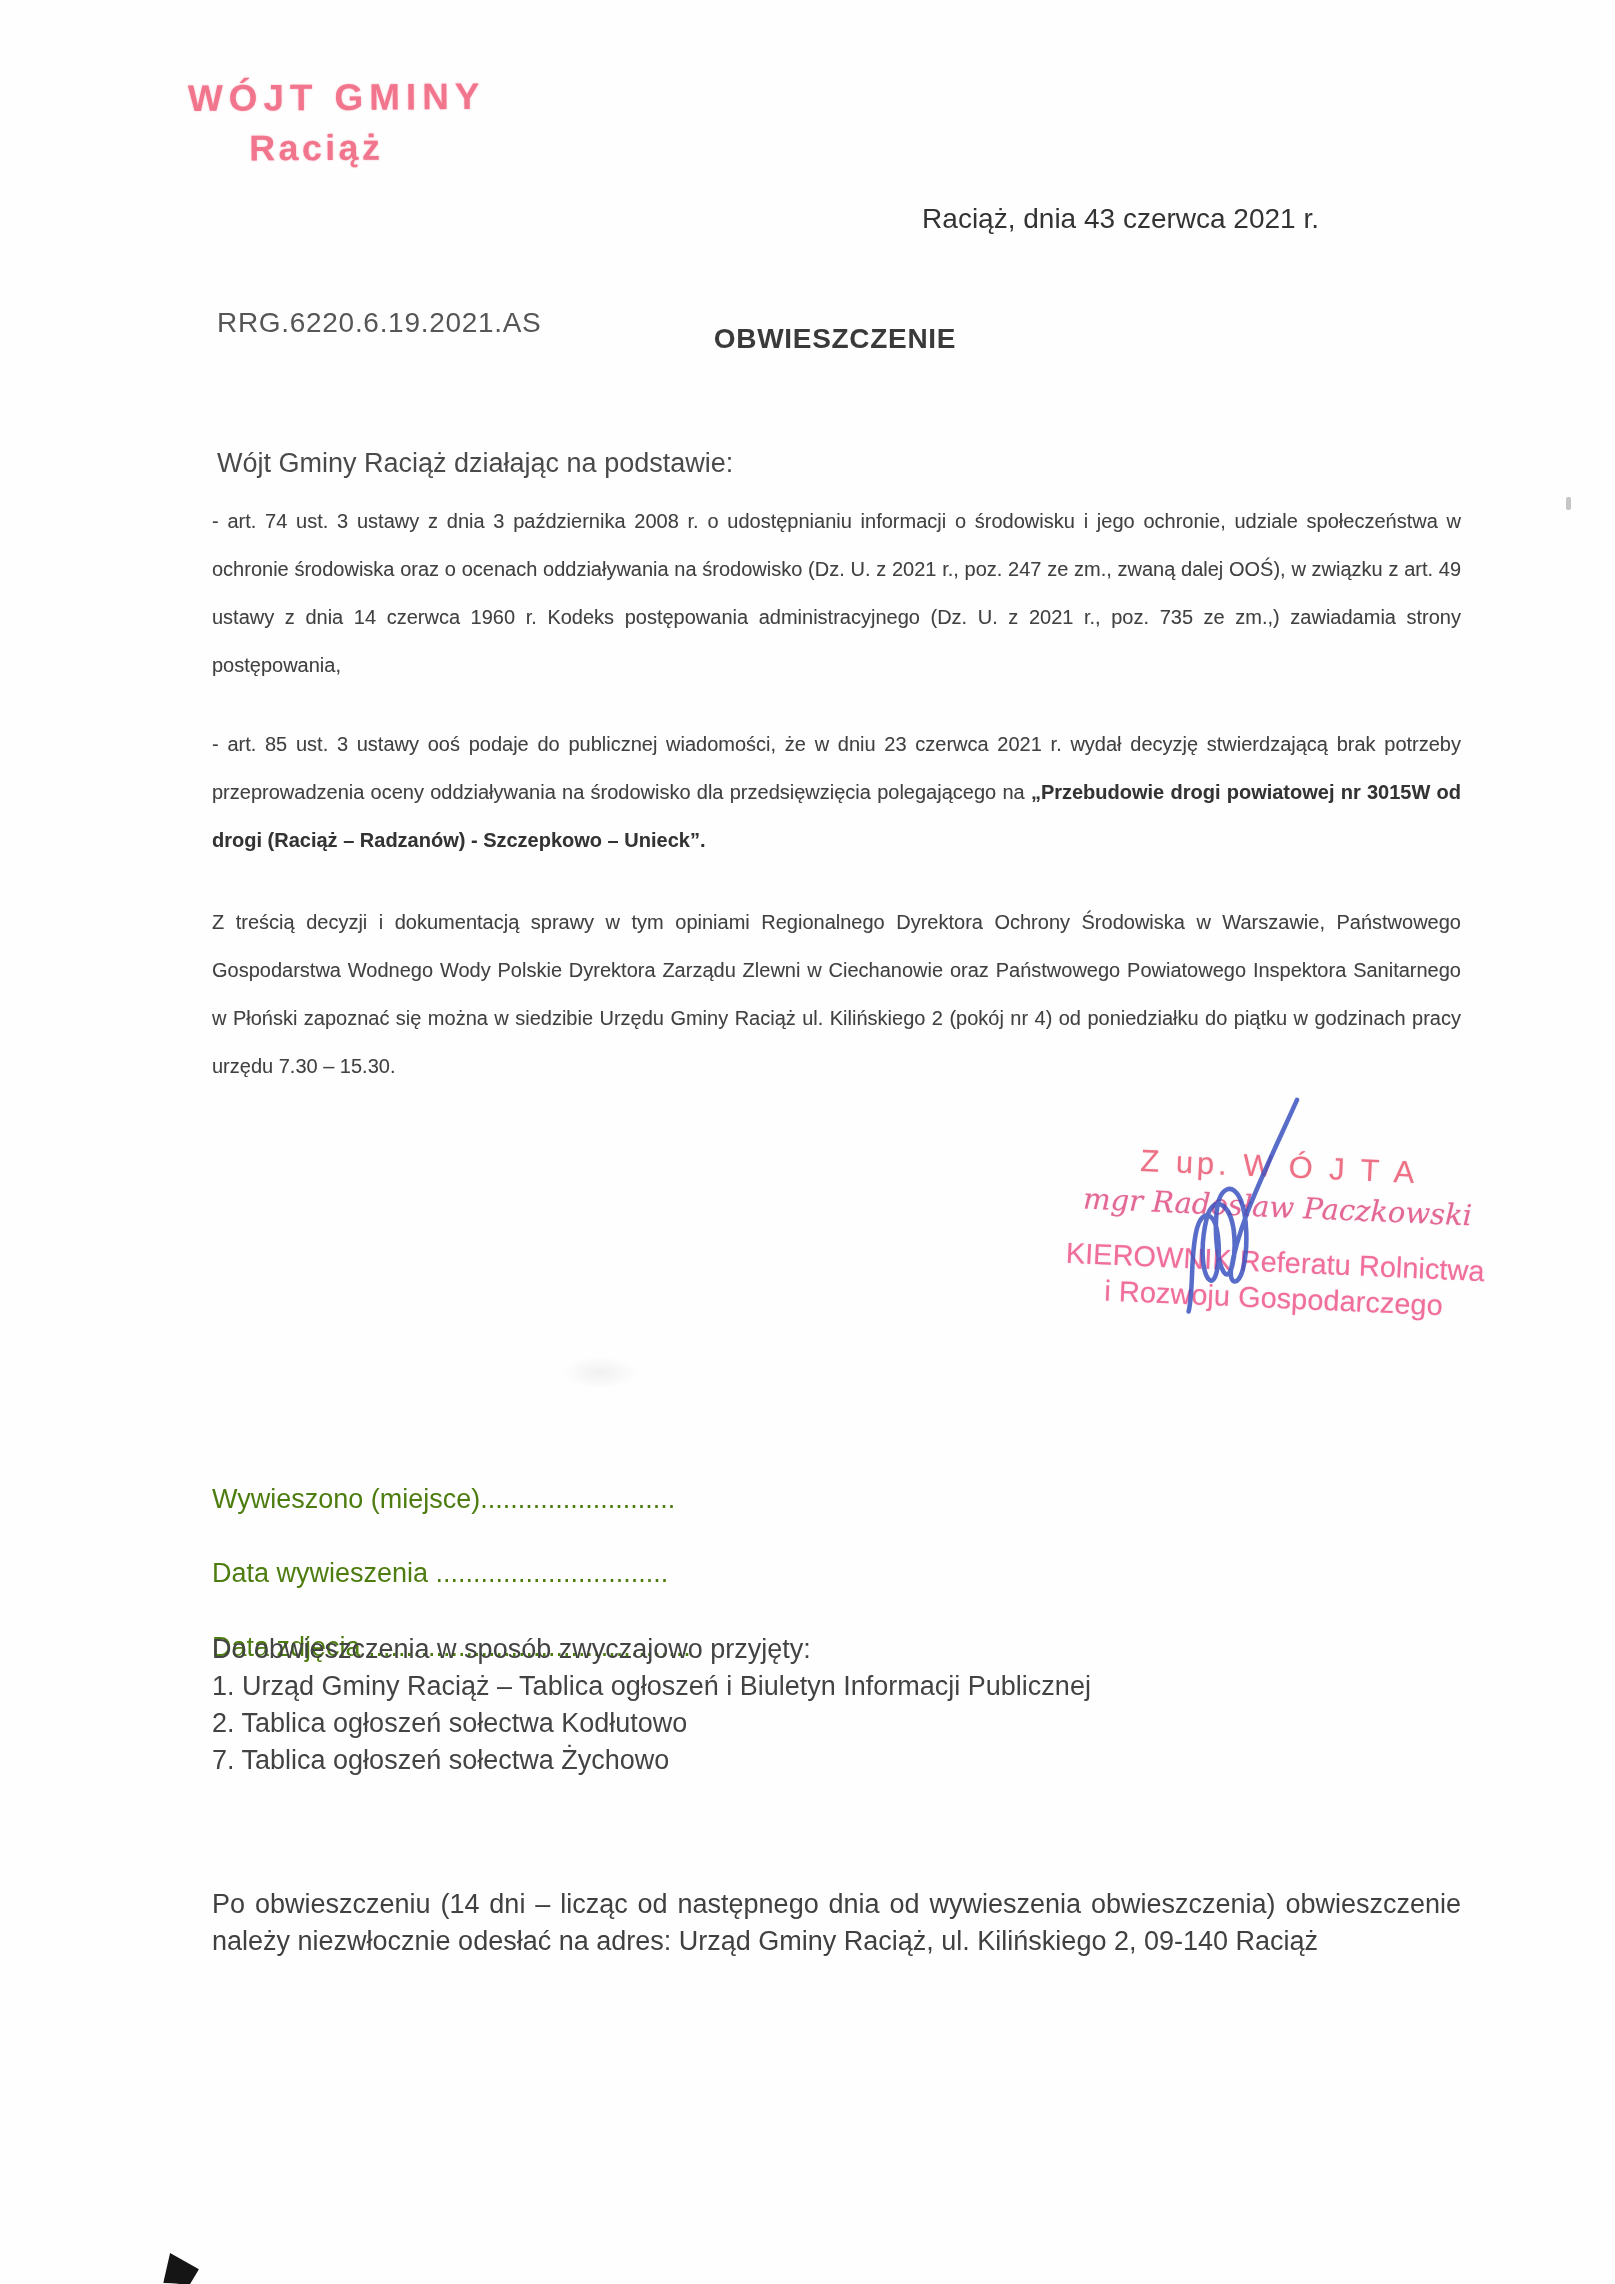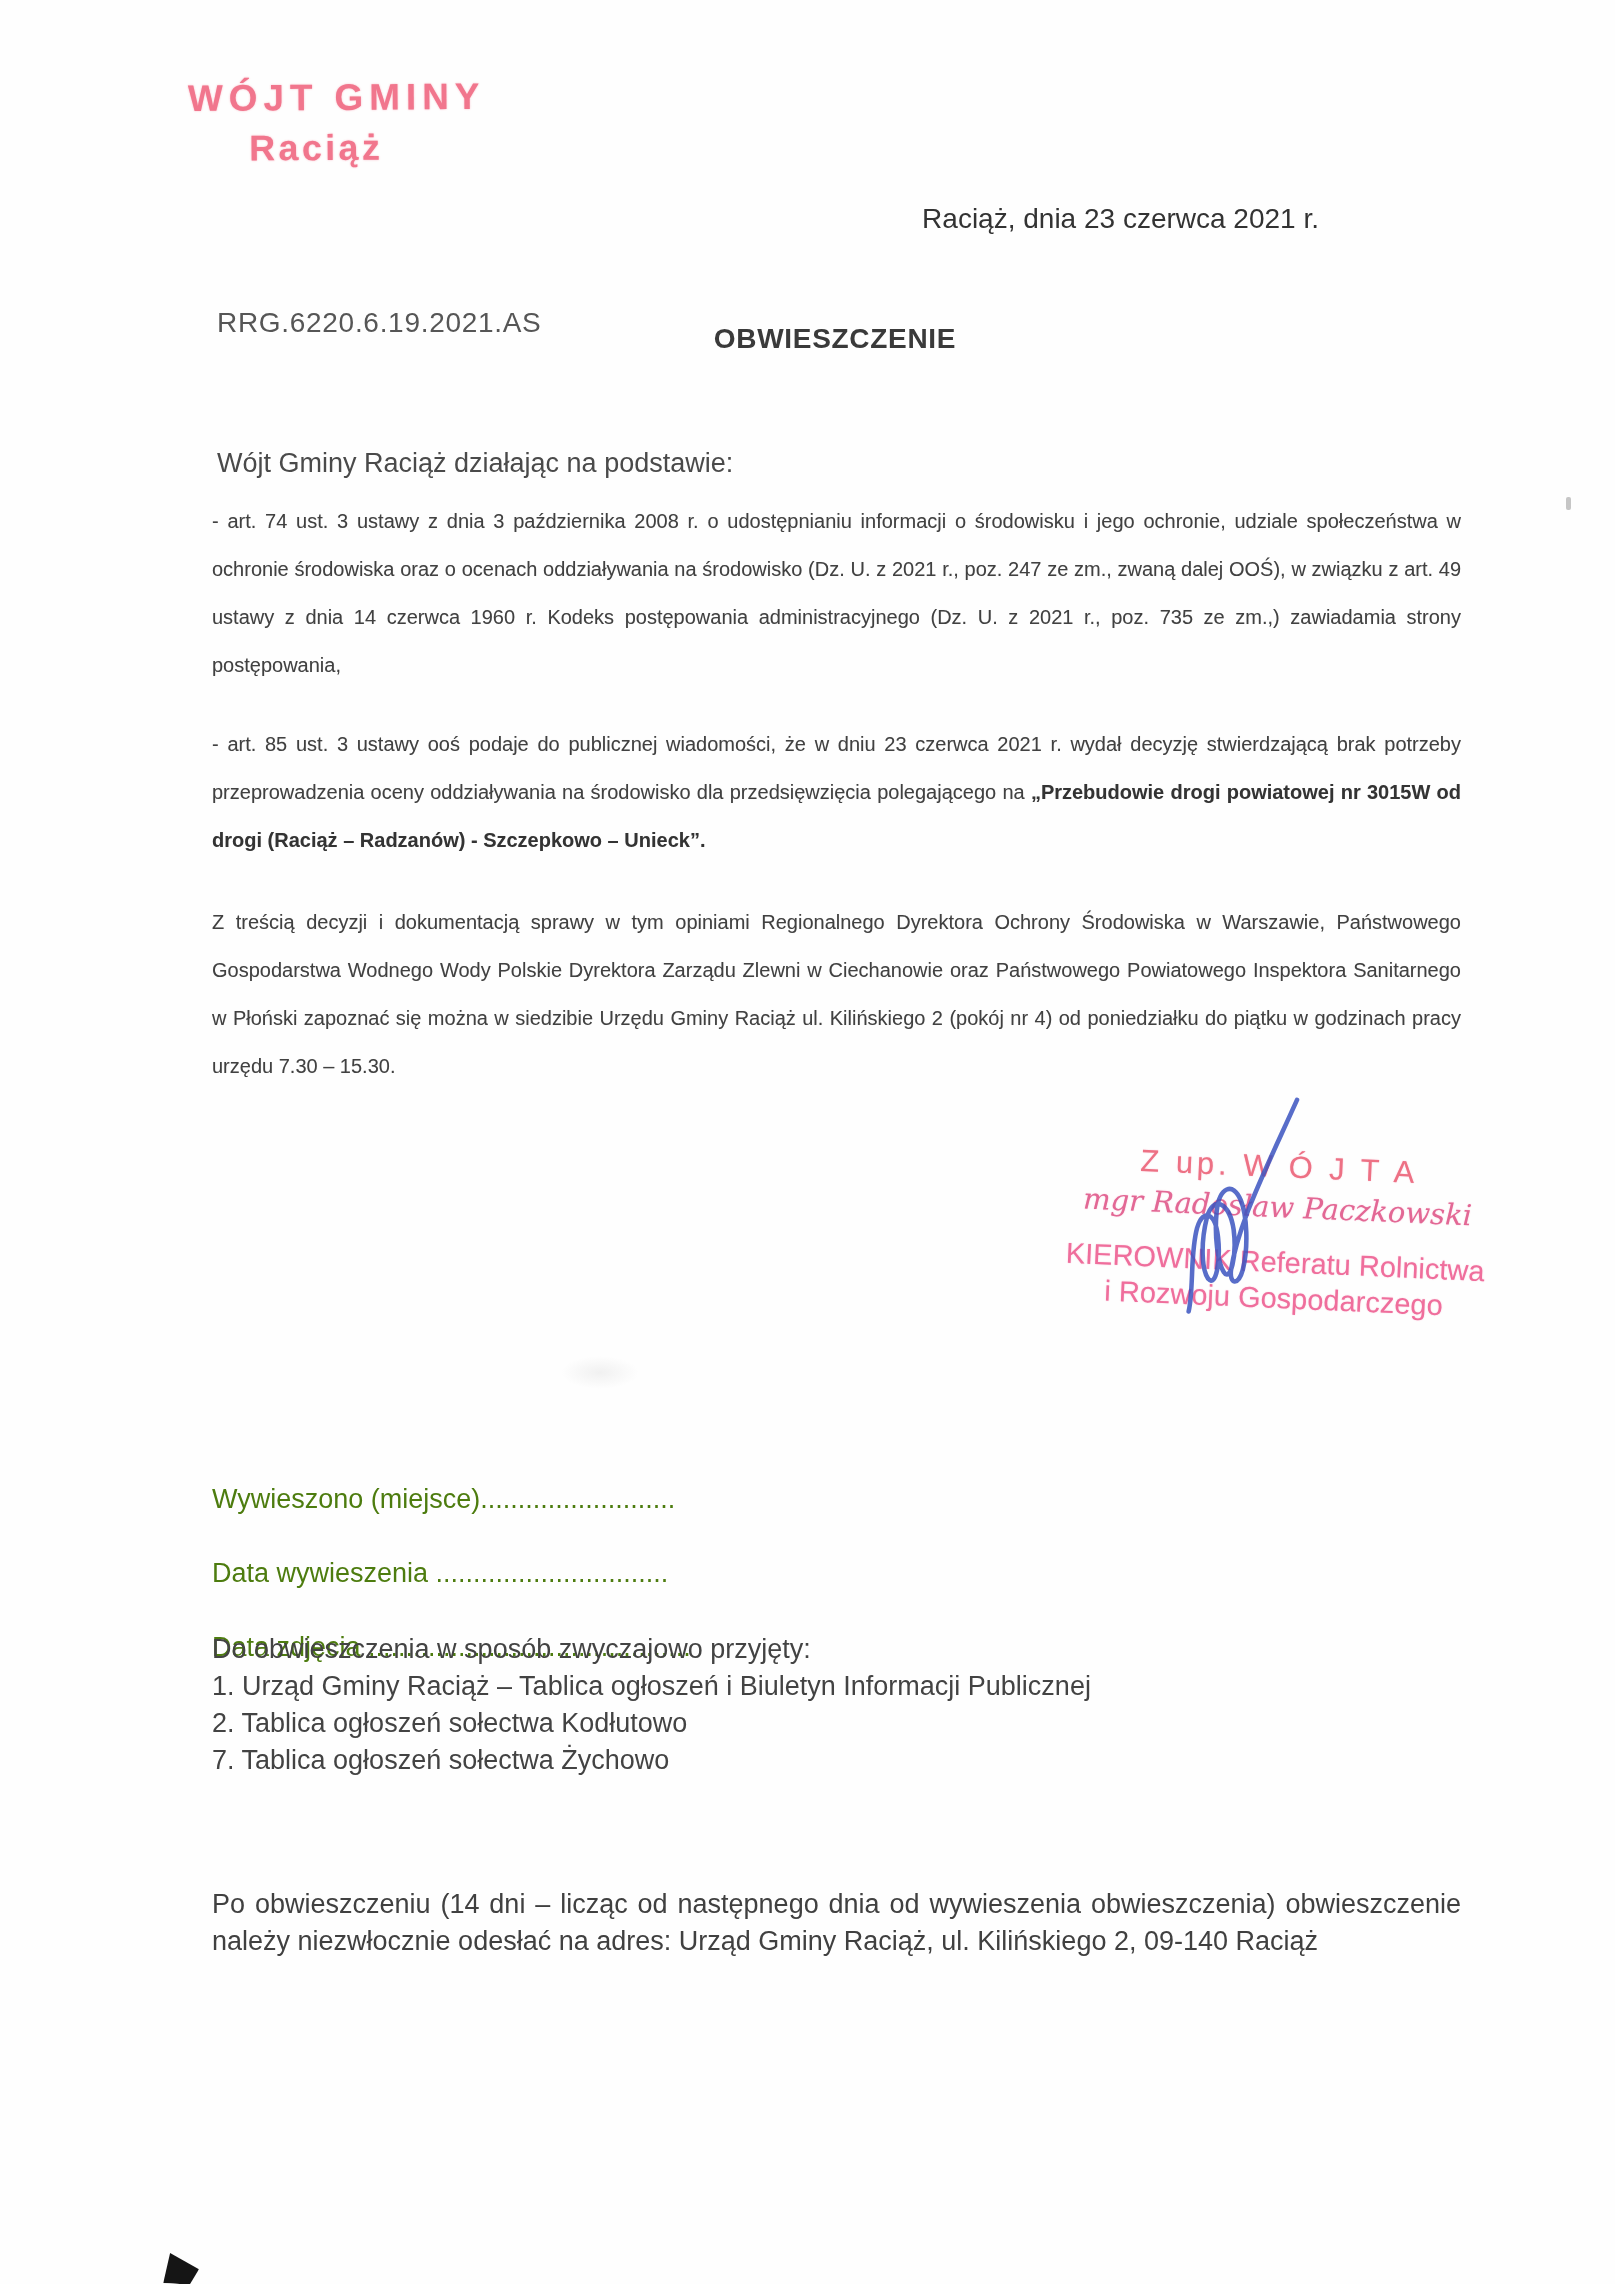"Raciąż, dnia 23 czerwca 2021" div.dateline { text: 23 -> 43 }
